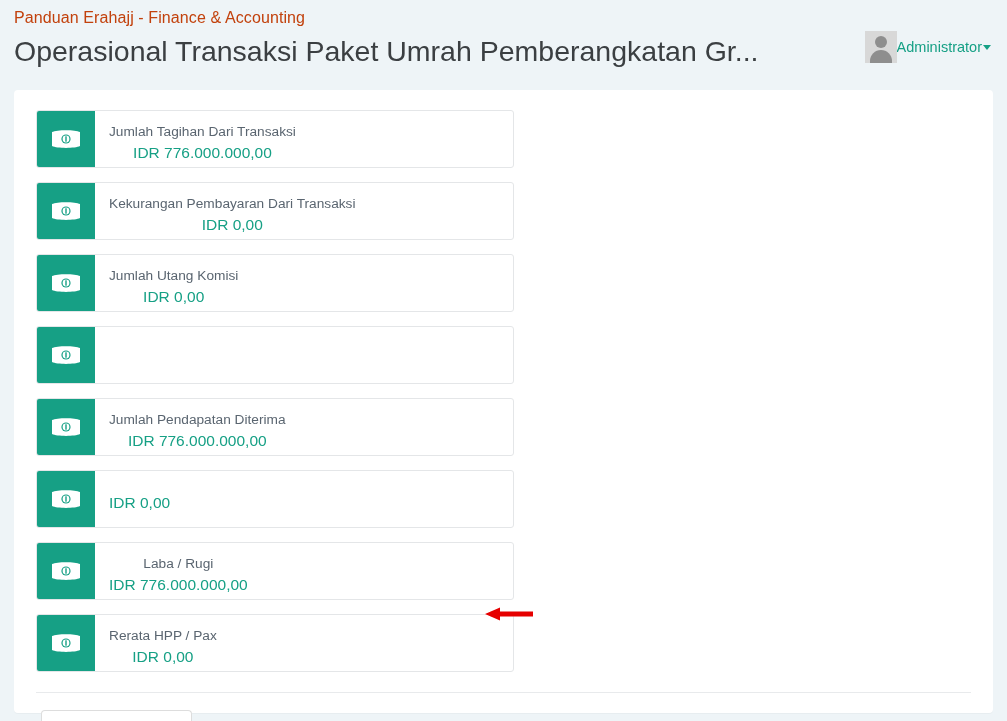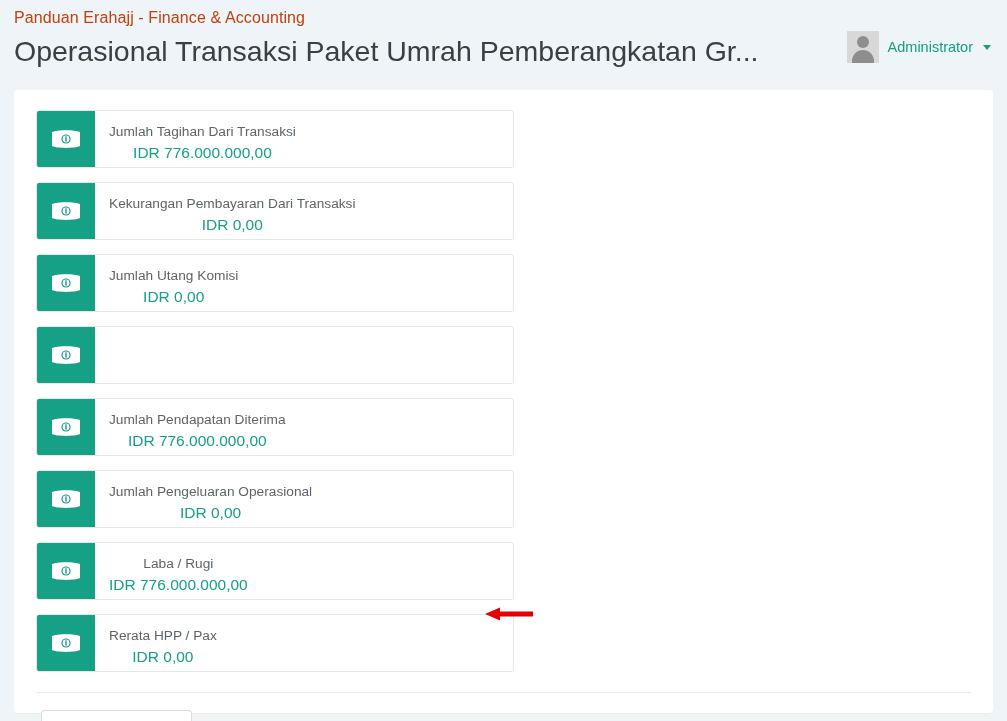"Administrator" .user-box { gap: 9px -> none }
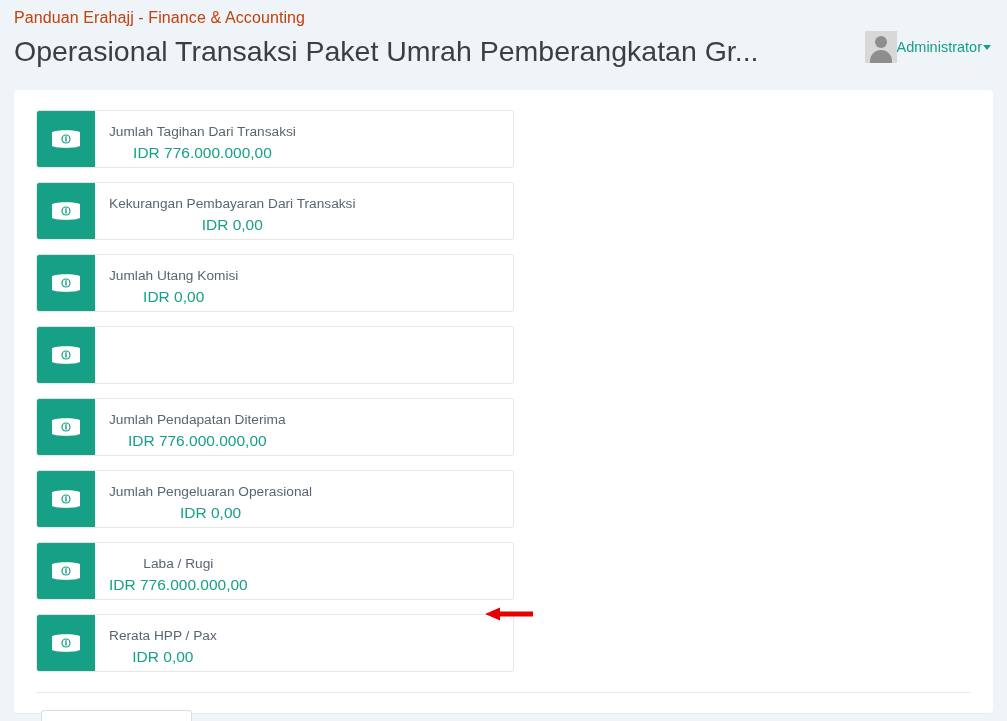"Jumlah Pengeluaran Operasional" div.stat-label { html: <div>Jumlah Pengeluaran Operasional</div> -> none }
